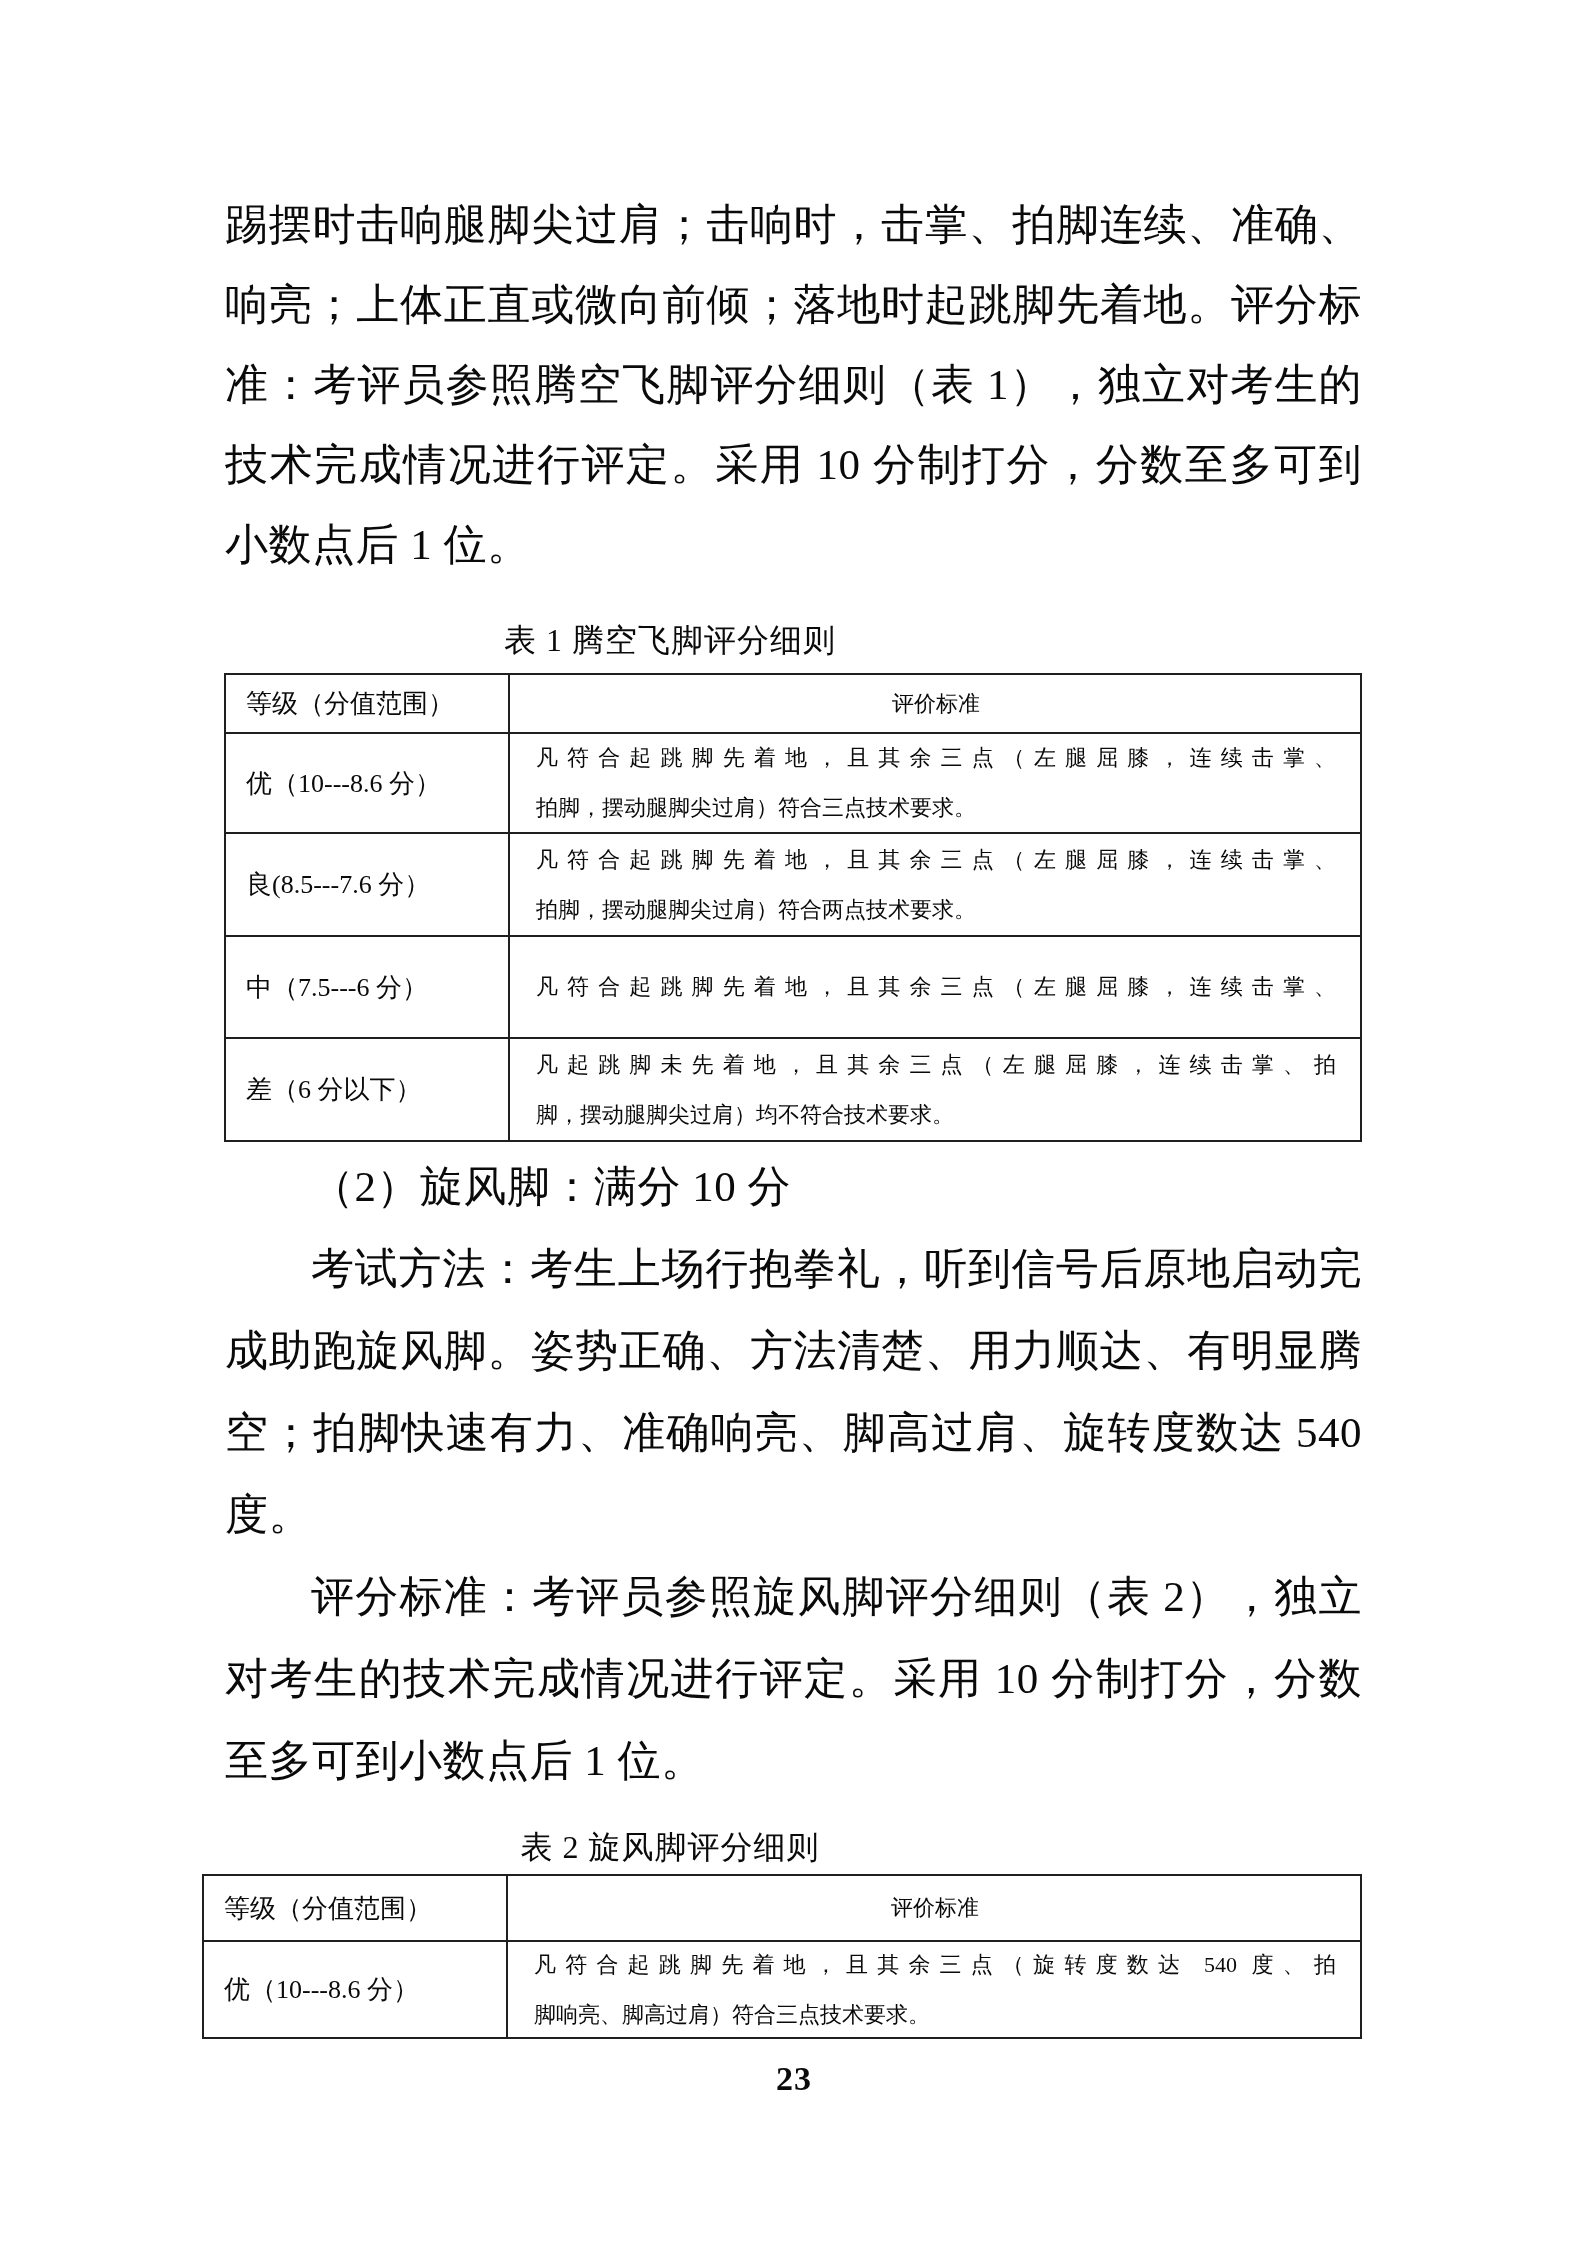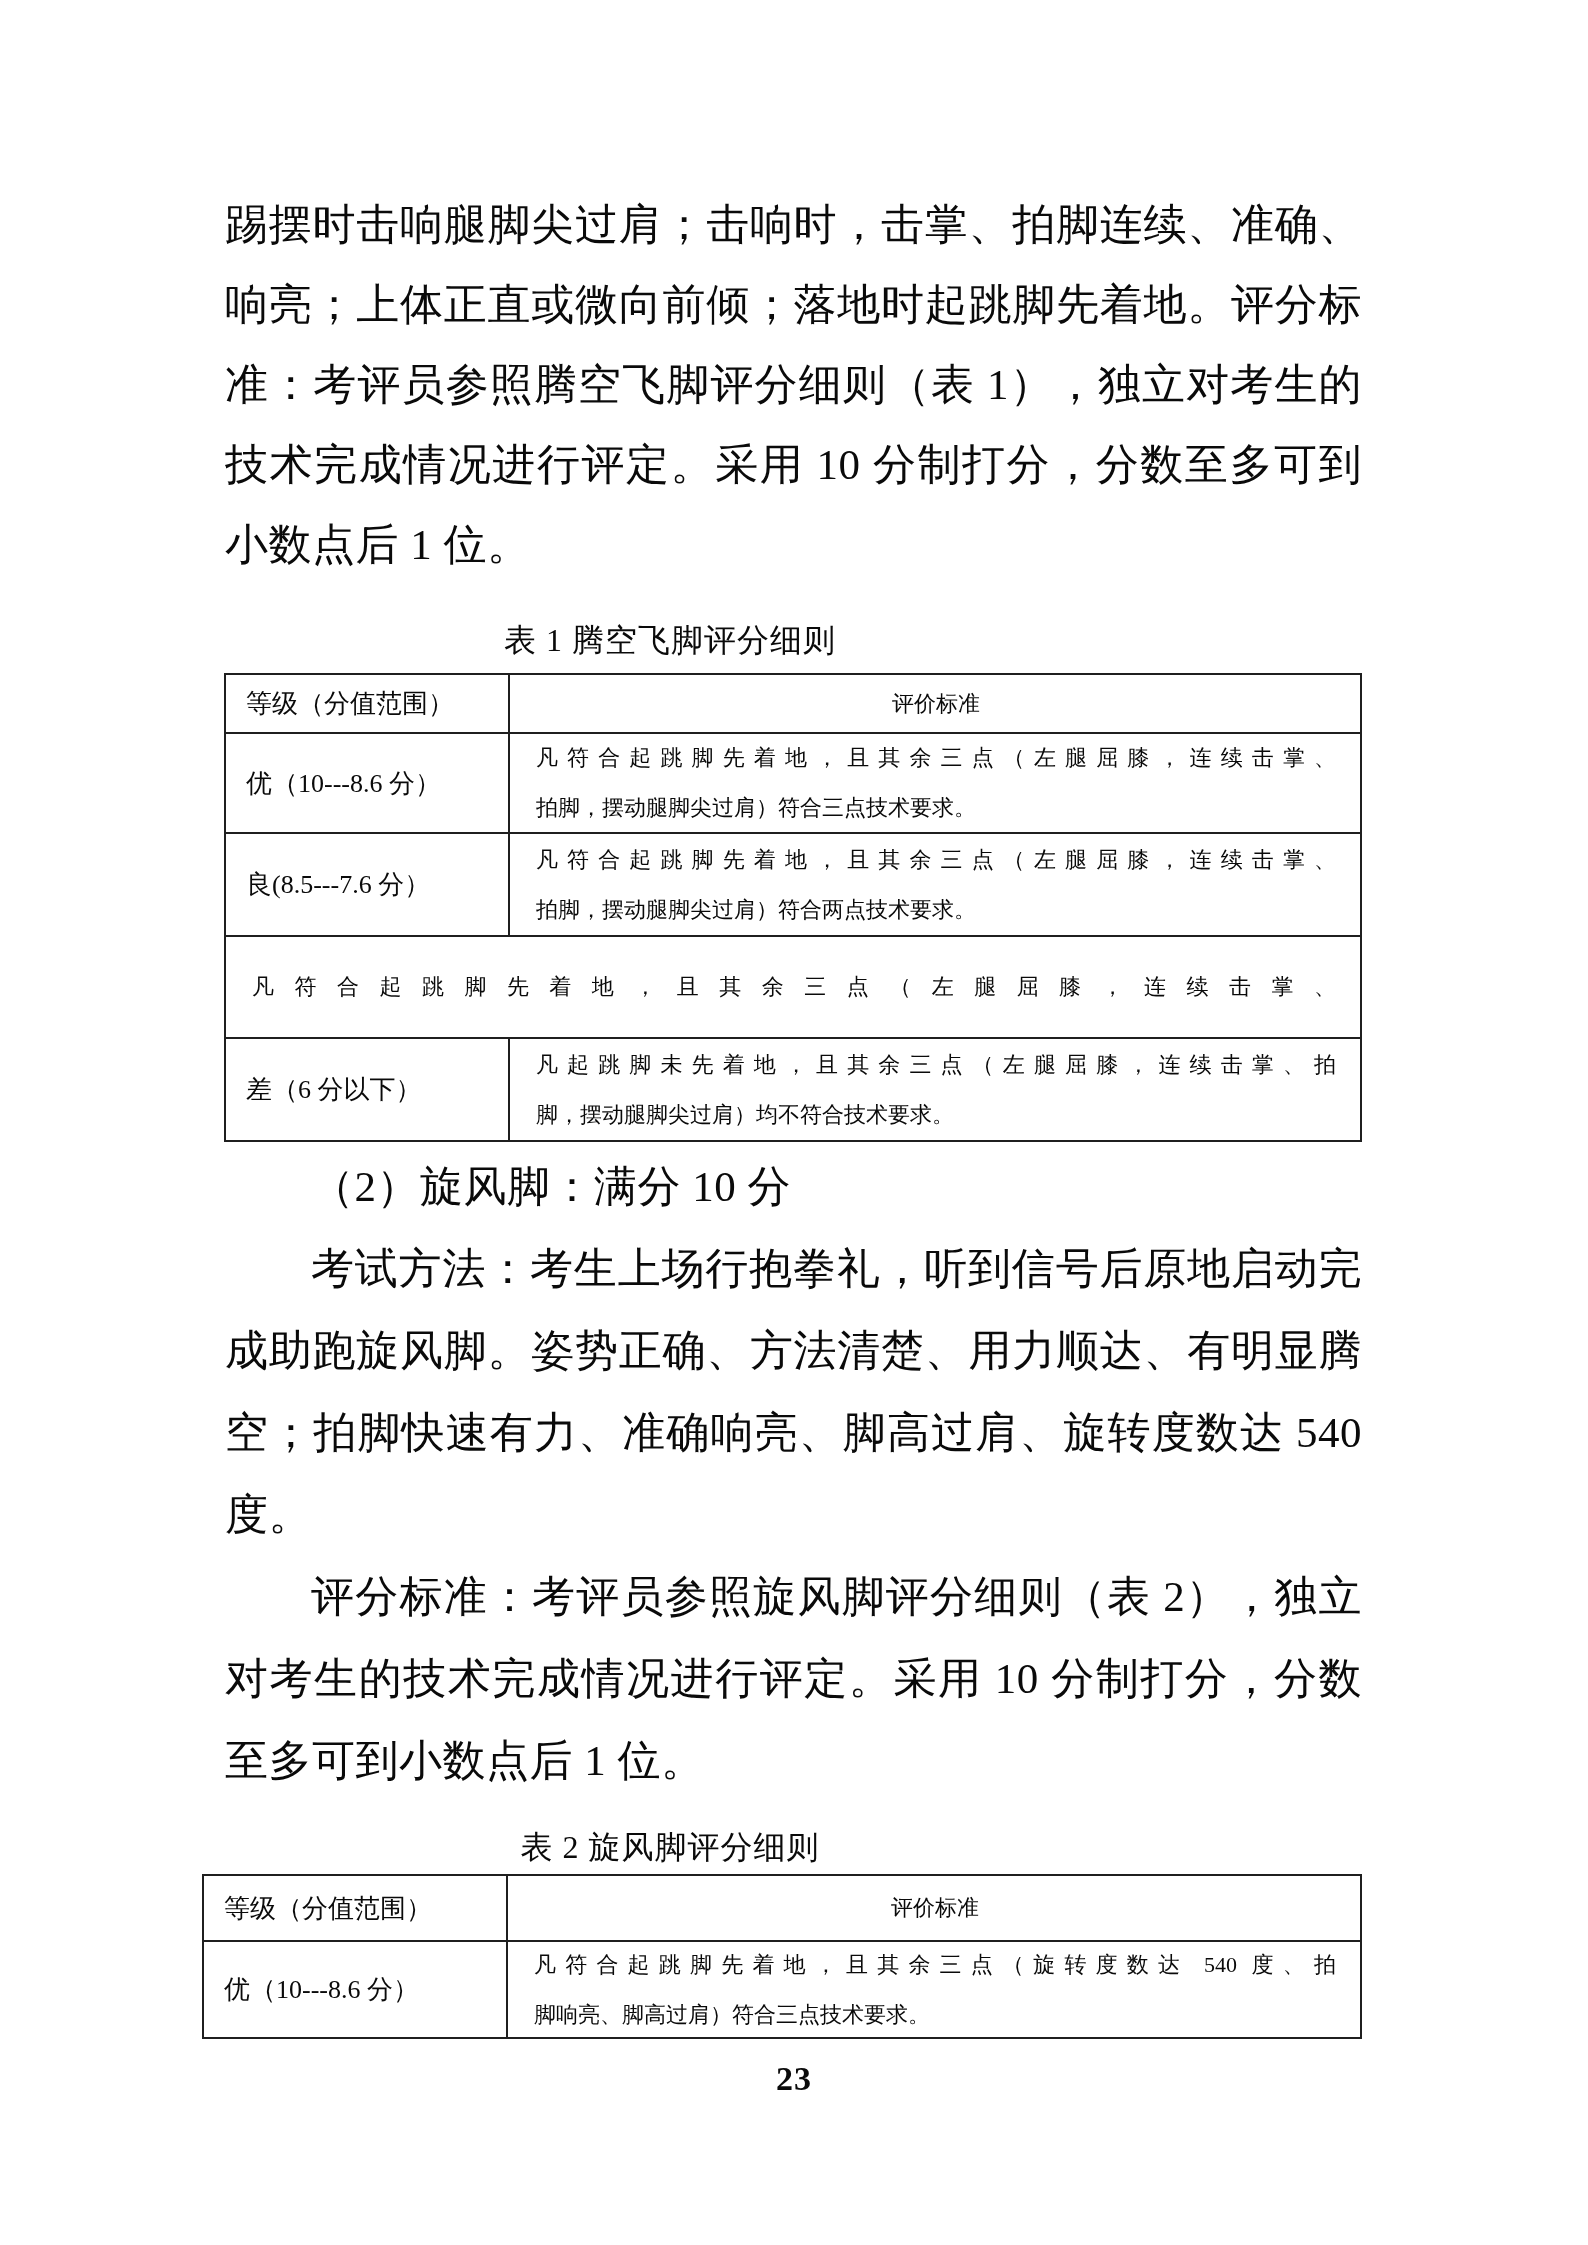"中（7.5---6 分）" div.c1 { html: none -> <div>中（7.5---6 分）</div> }
